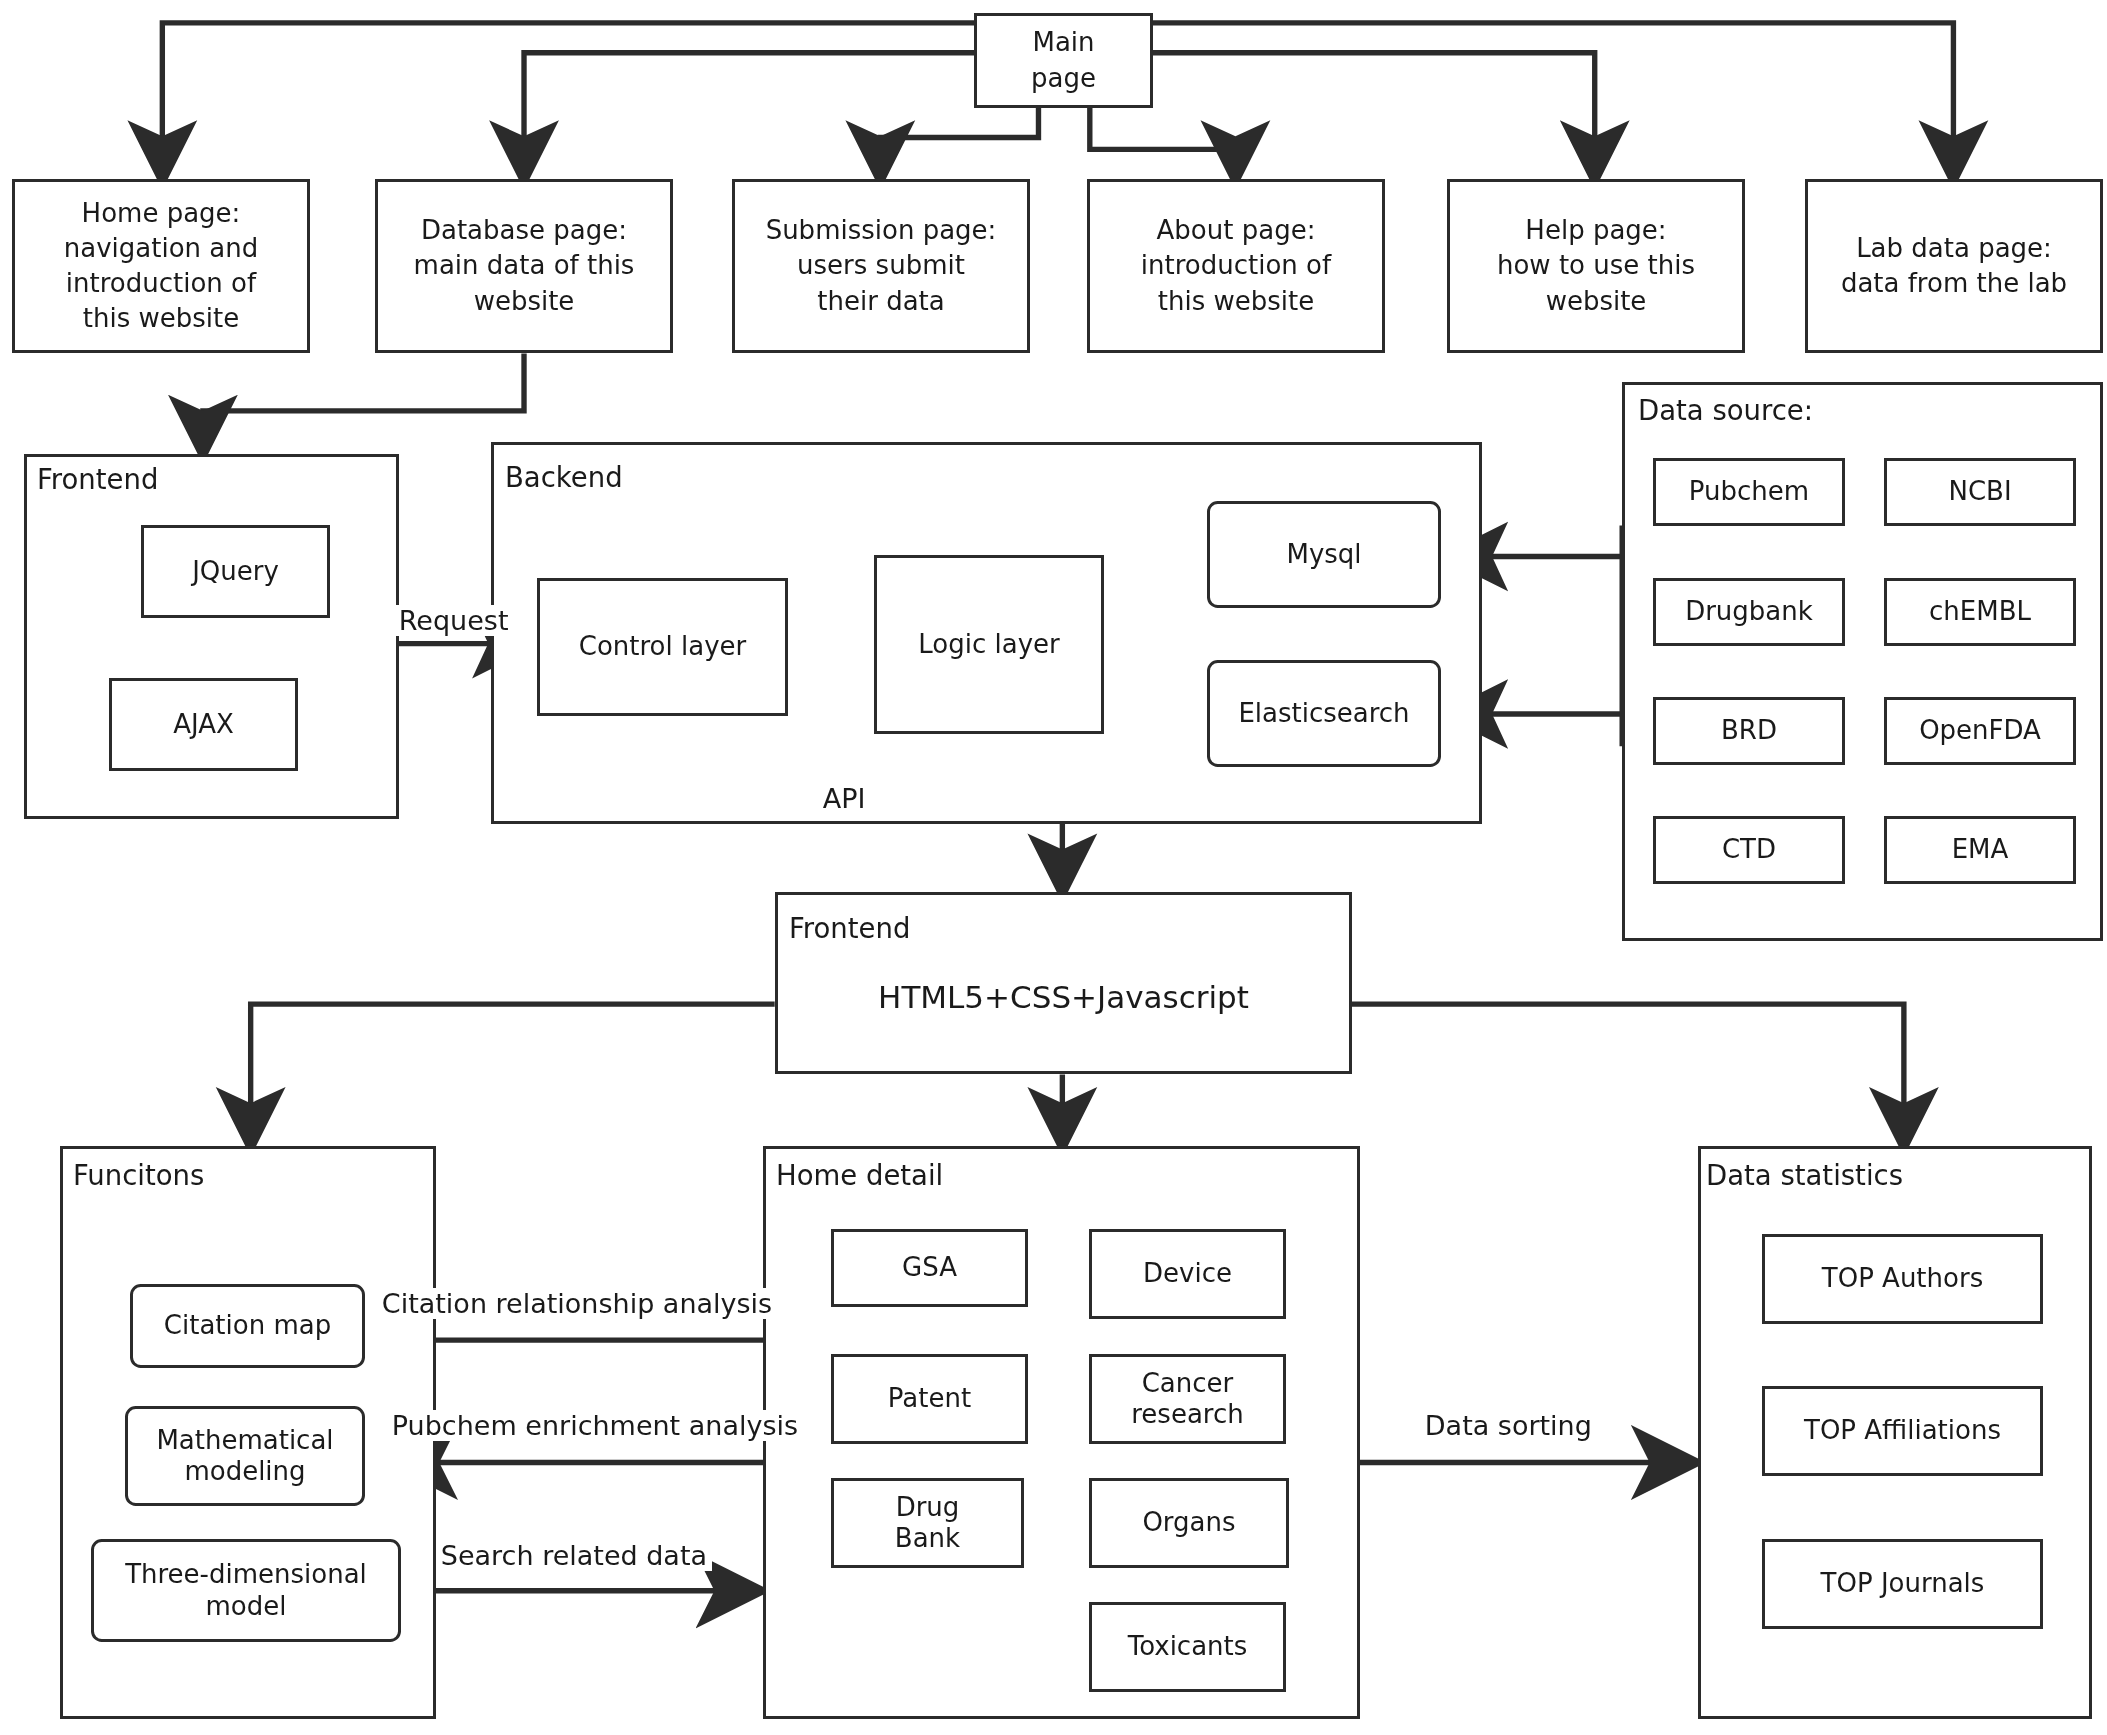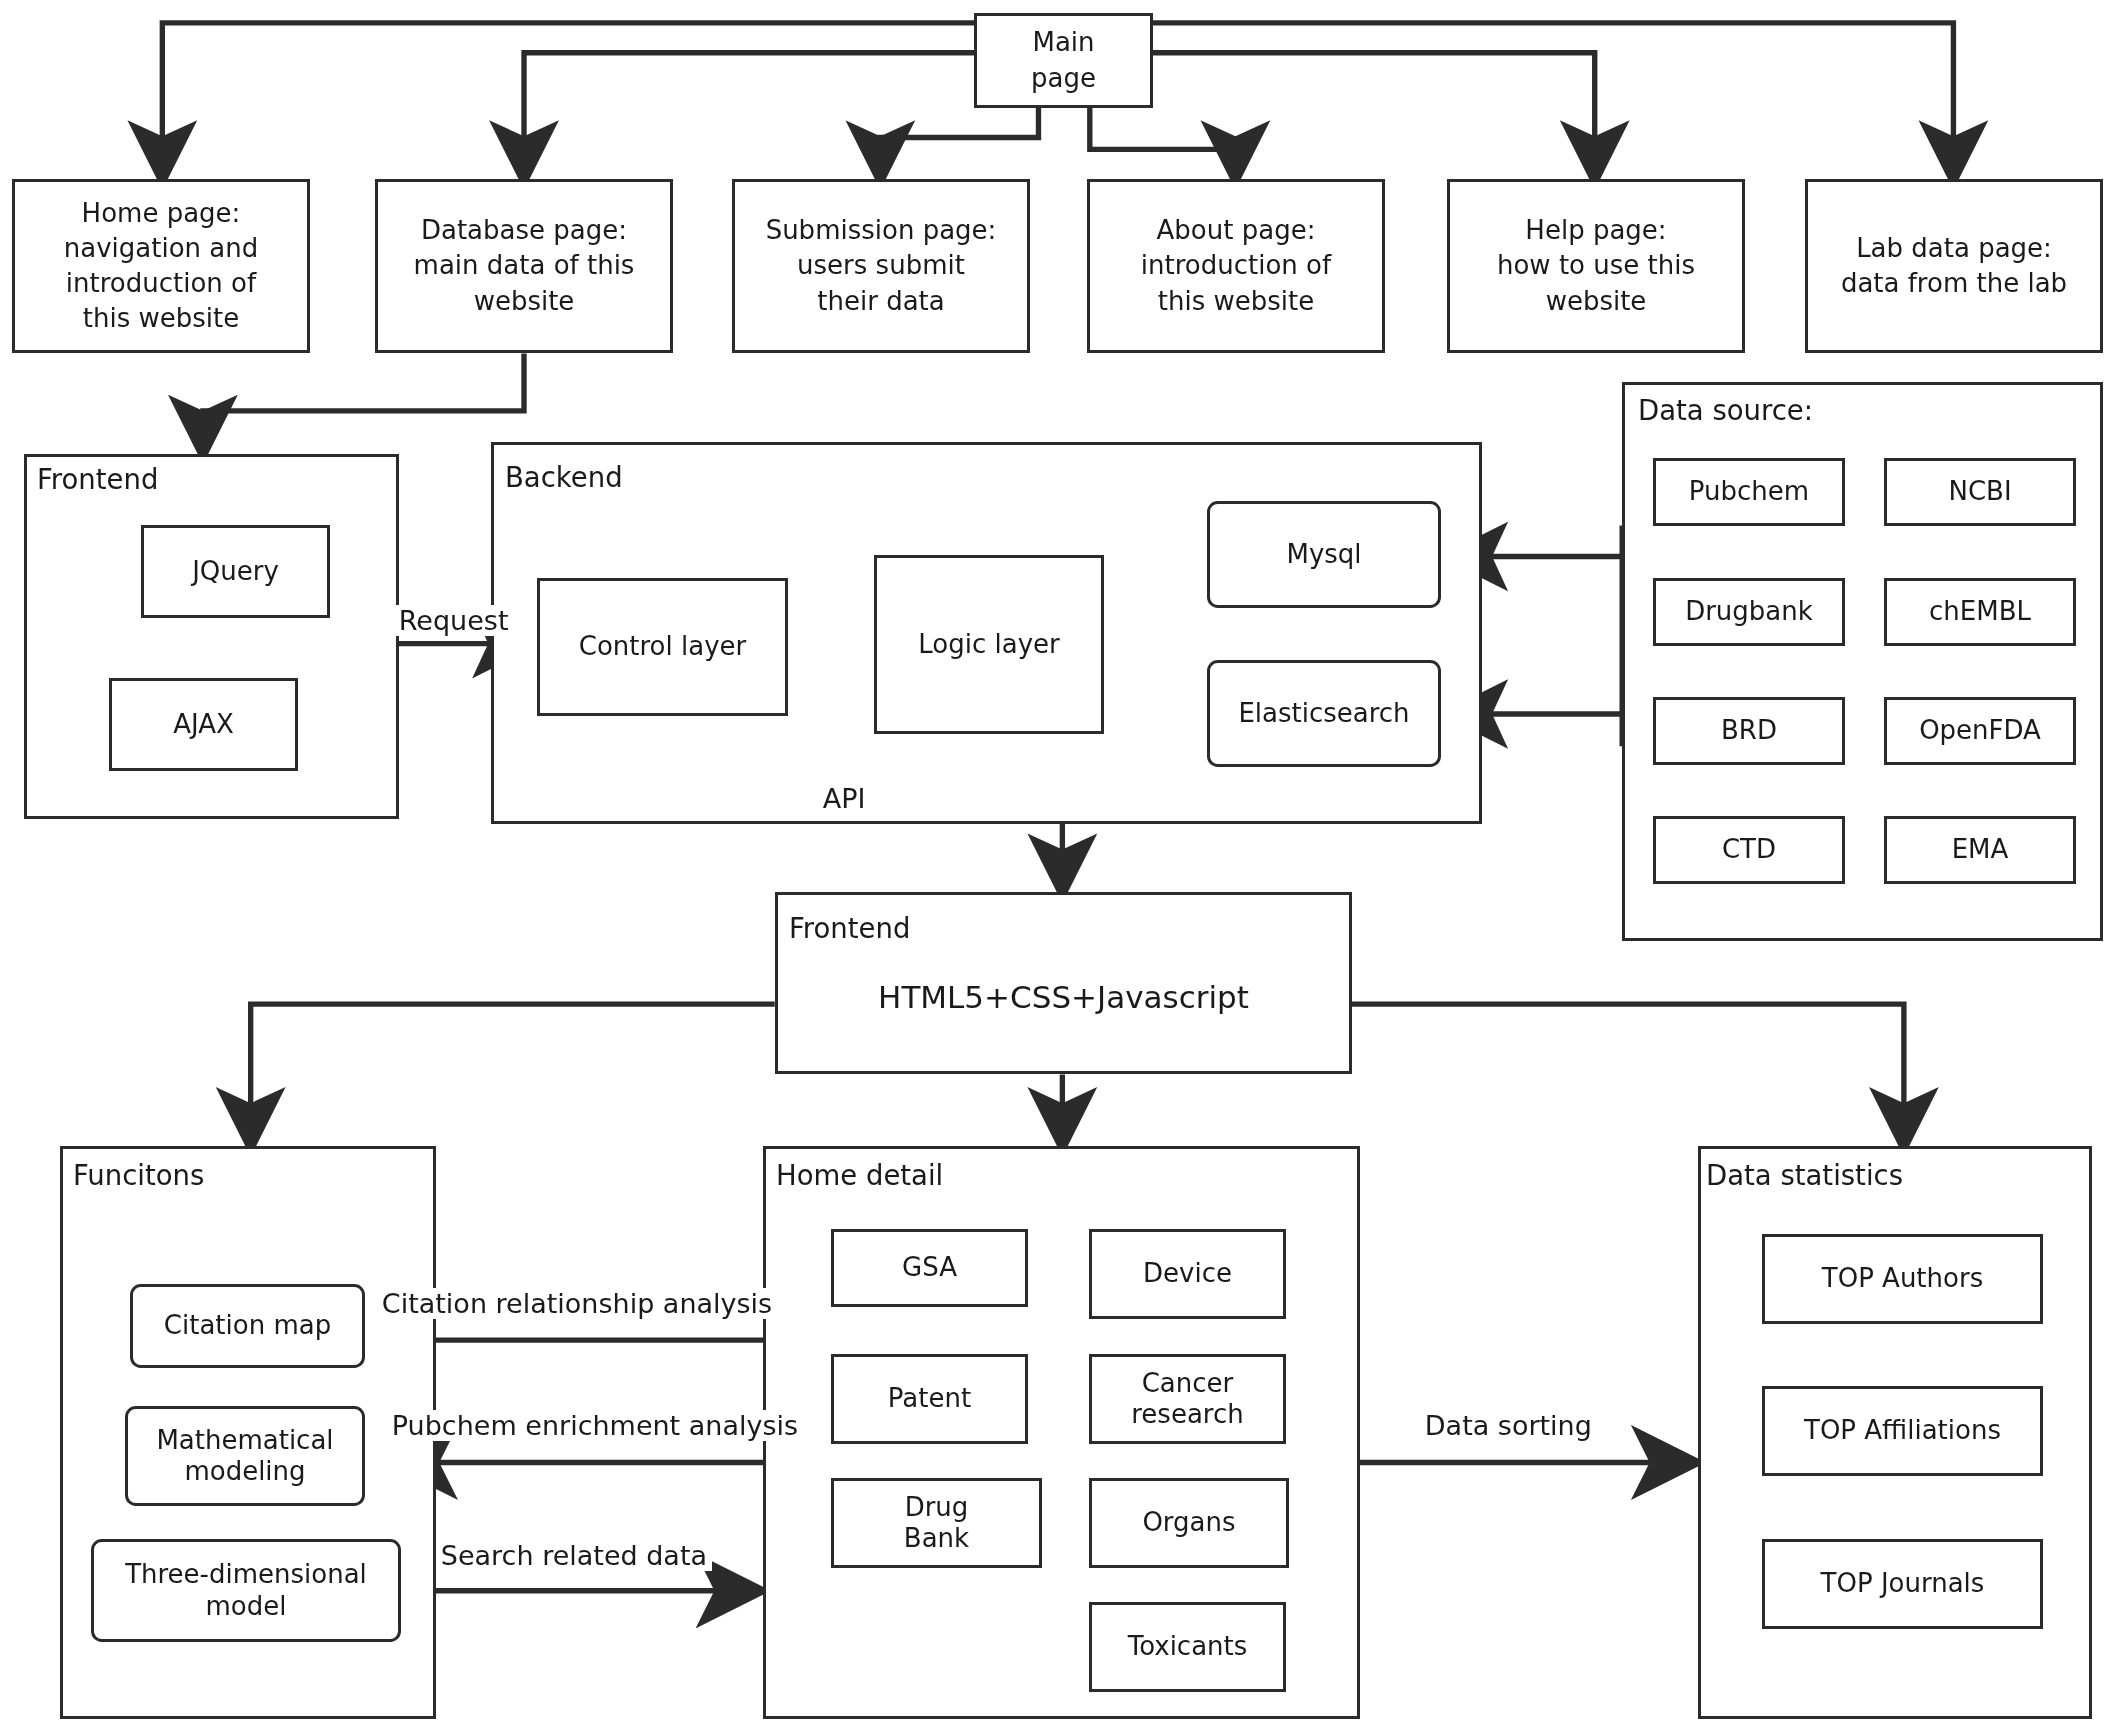"Drug" div.box { width: 211px -> 193px }
